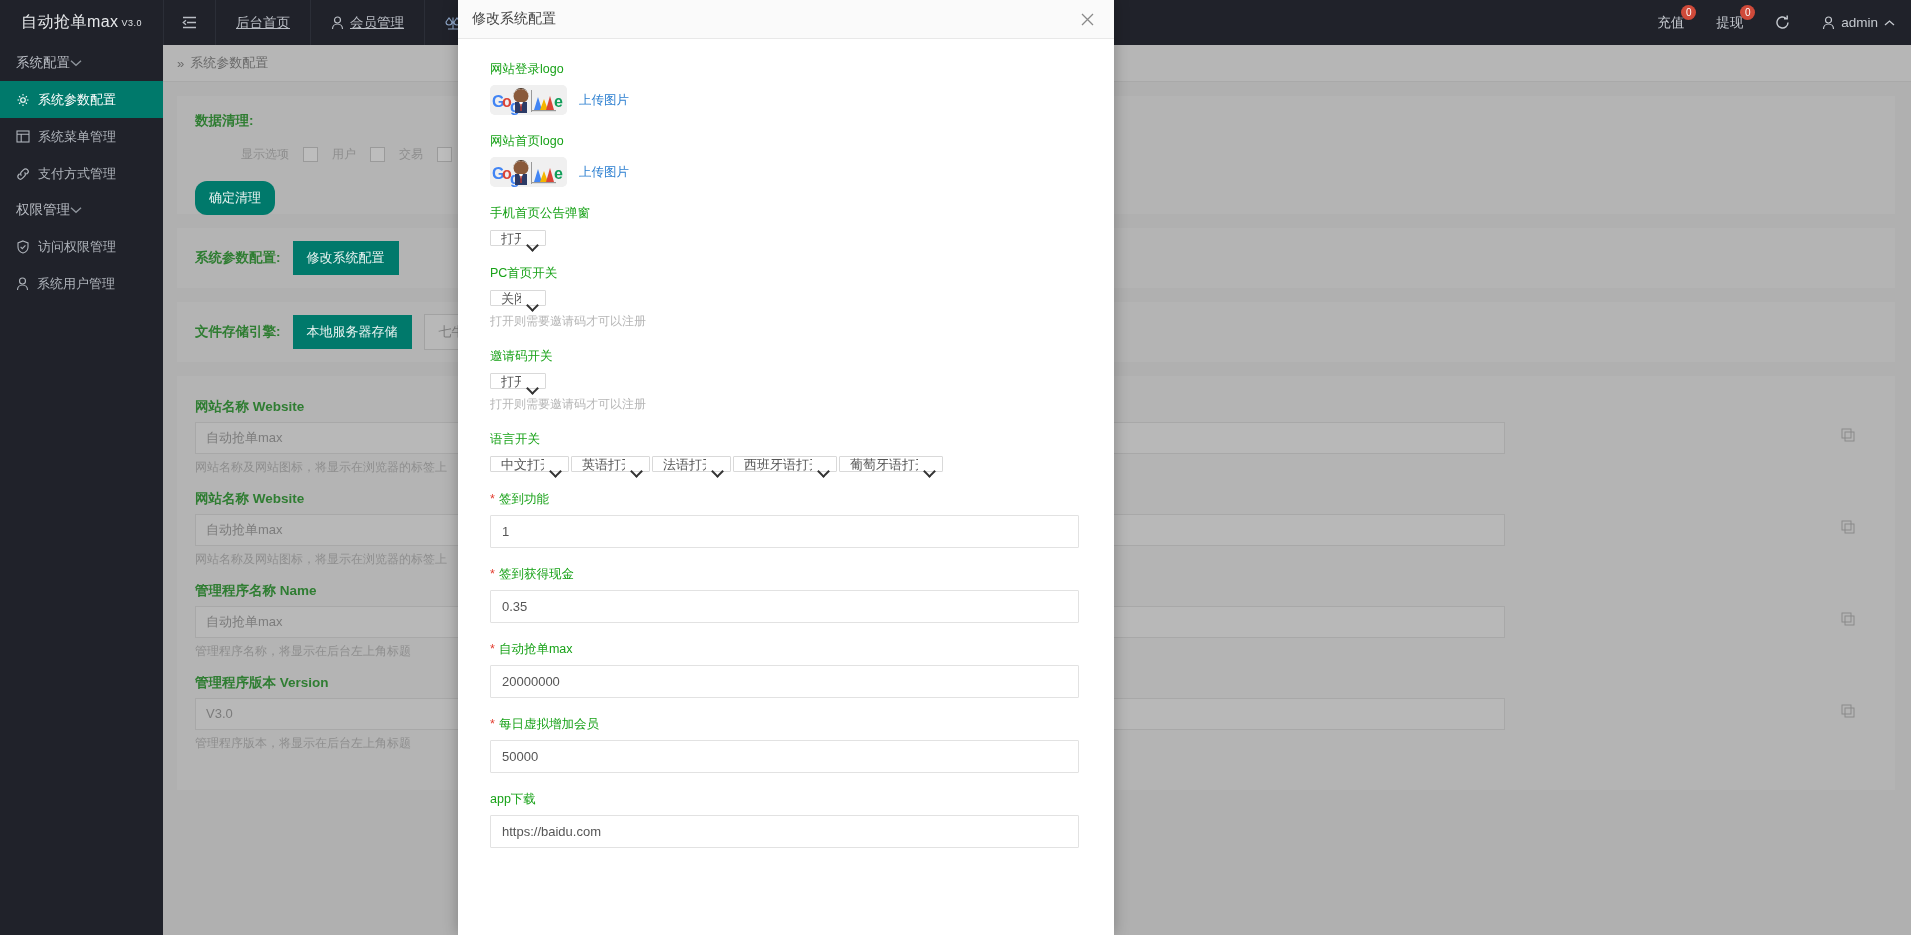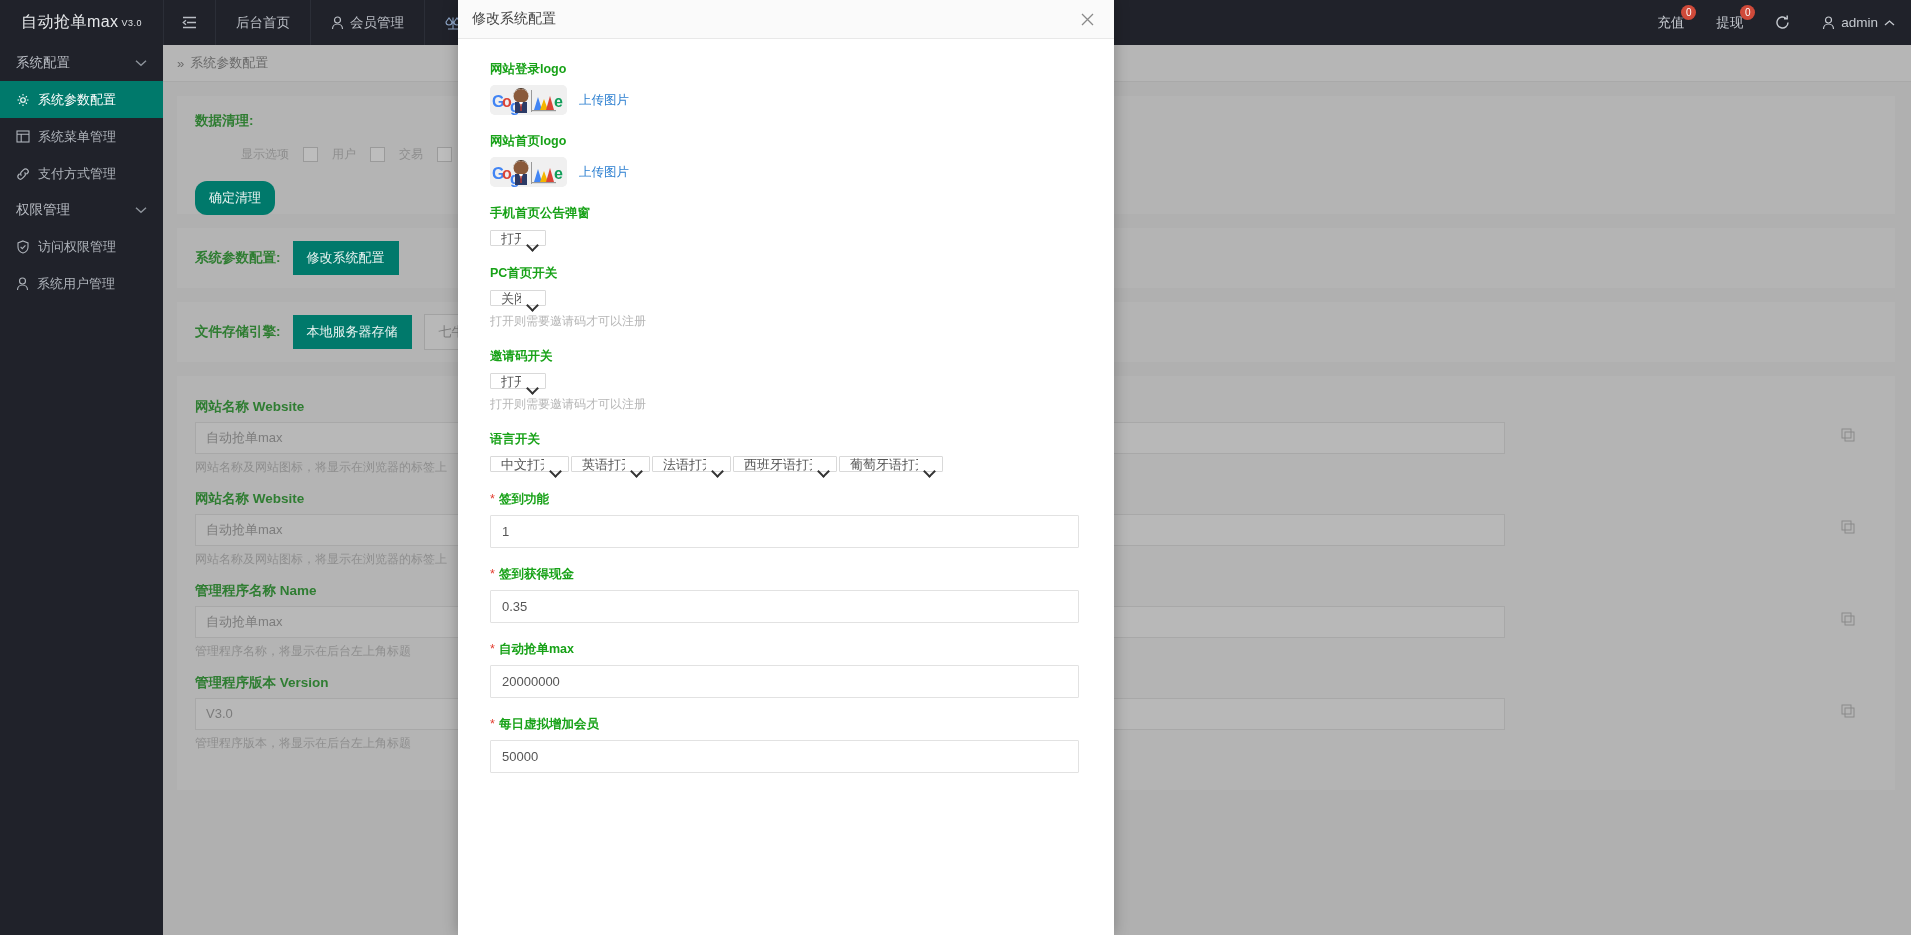"后台首页" .navitem { text-decoration: none -> underline }
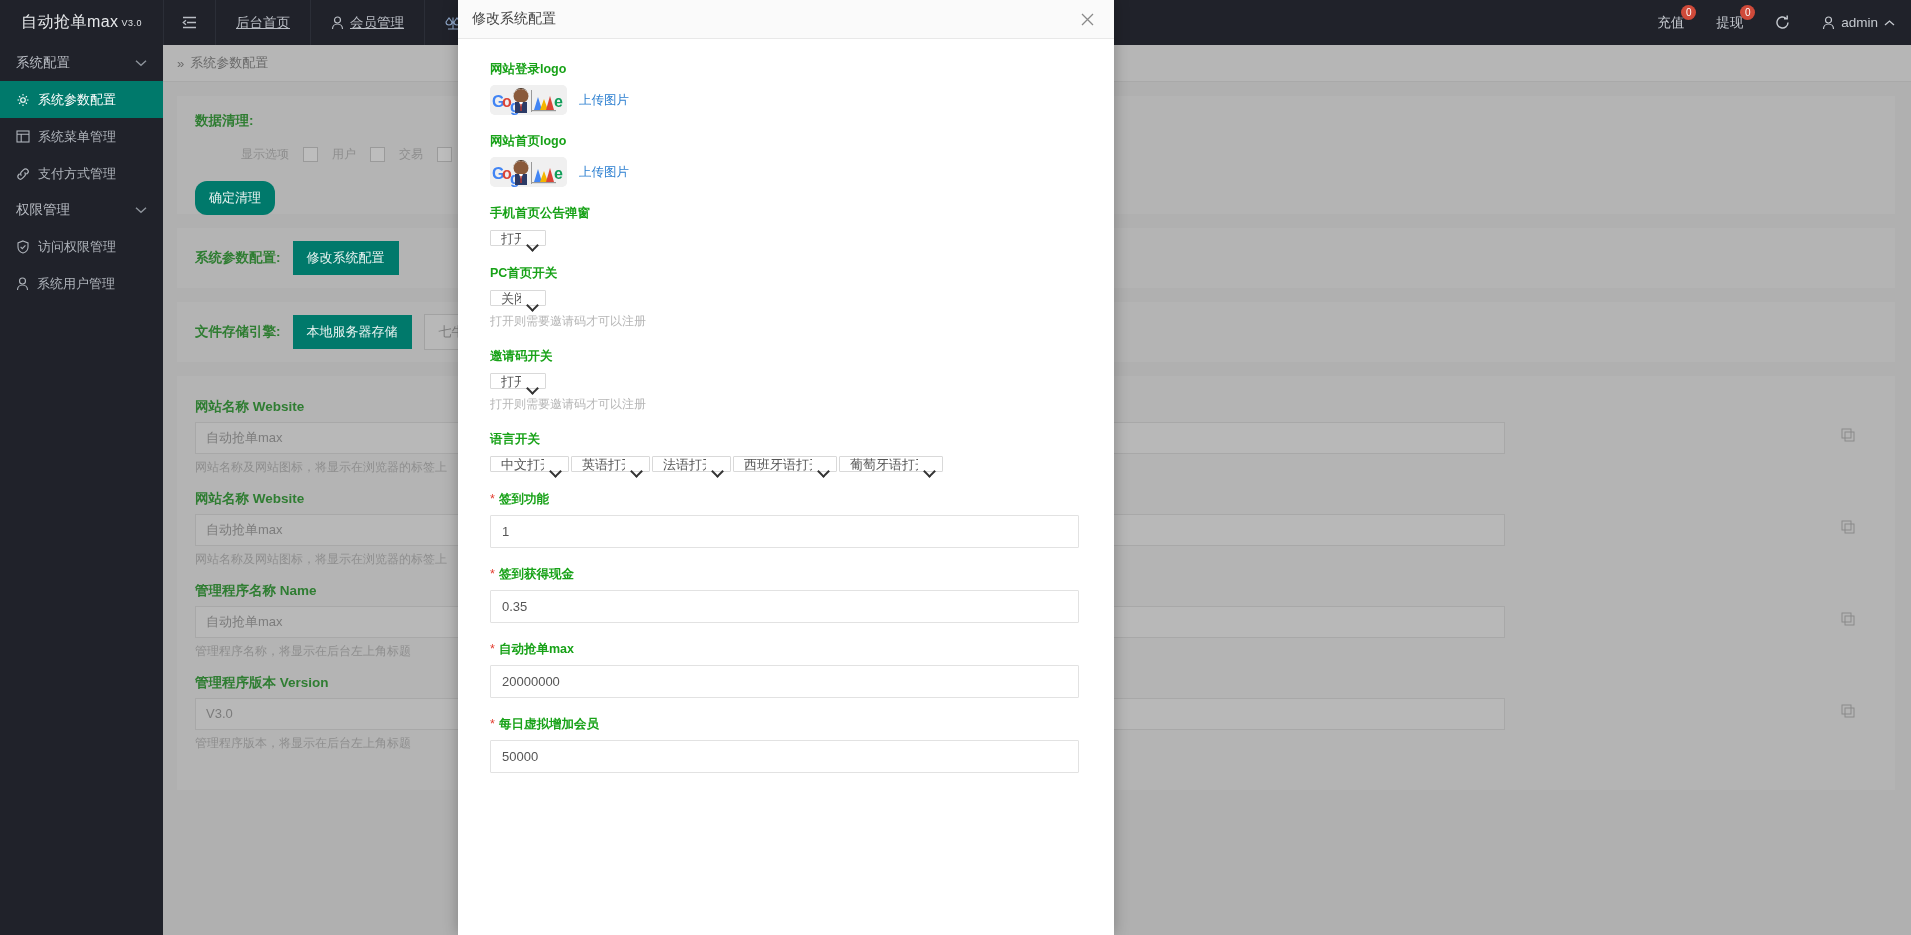"系统配置" .side-group { justify-content: space-between -> flex-start }
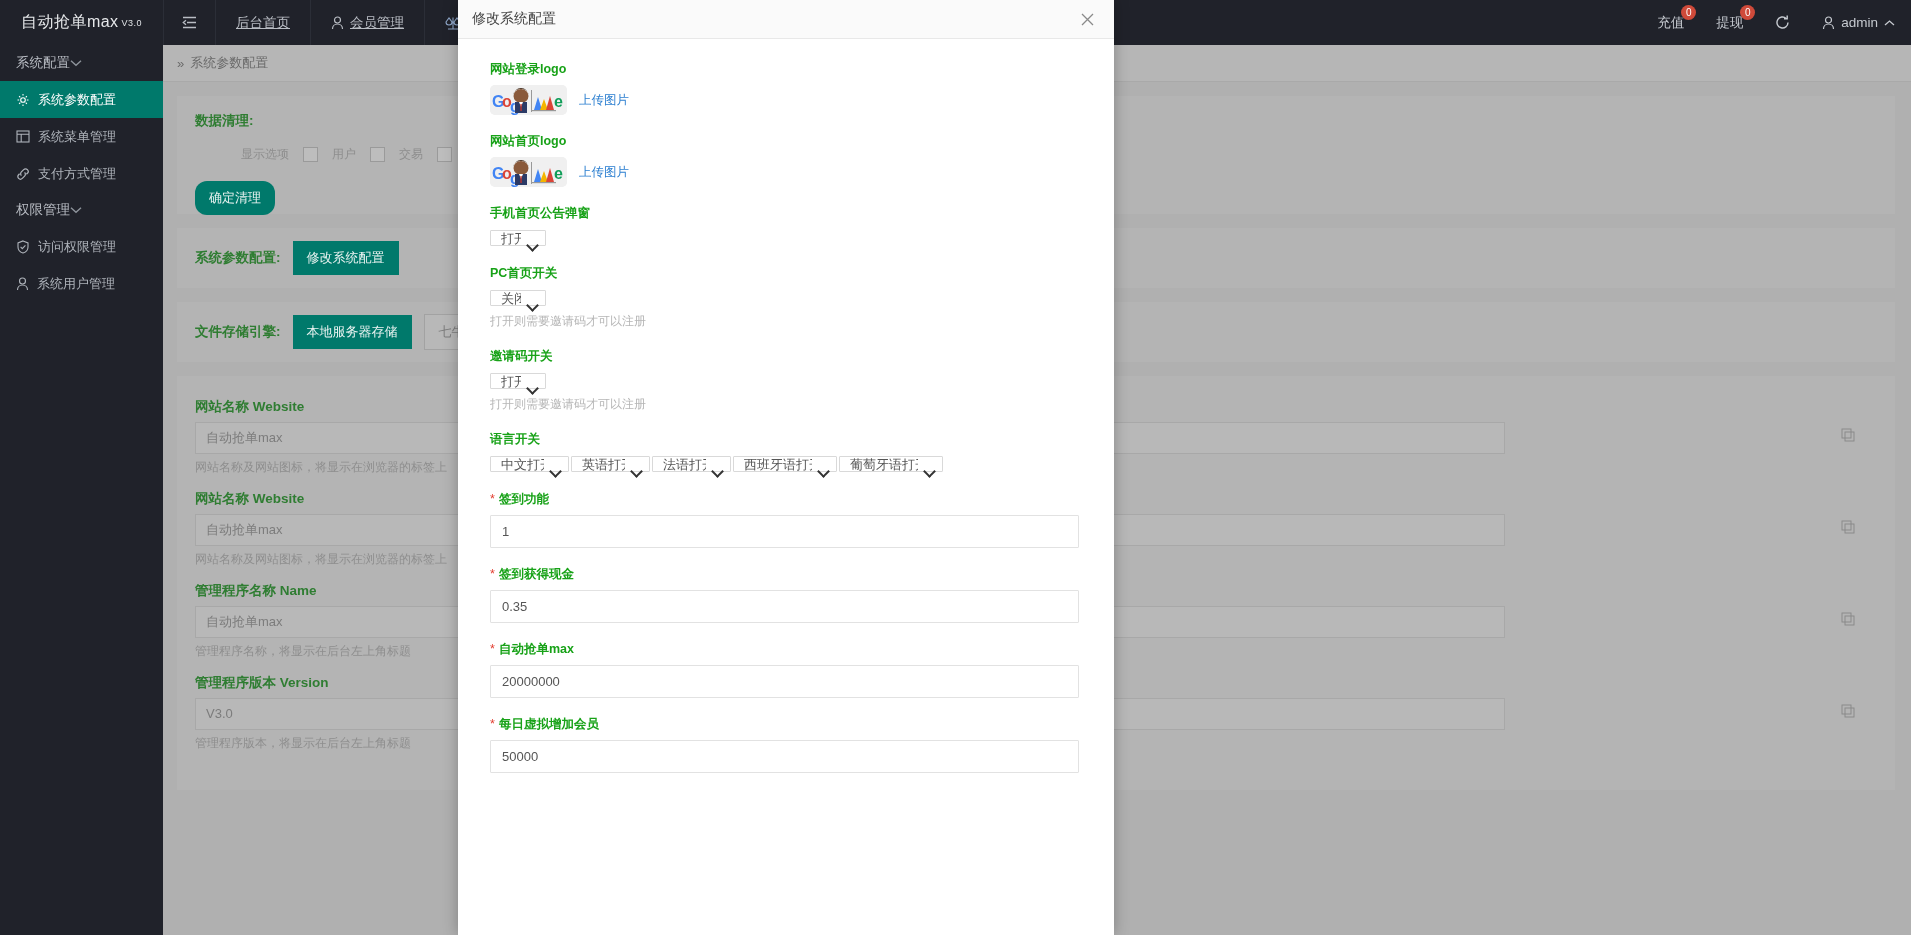"网站登录logo" .m-label { font-weight: bold -> normal }
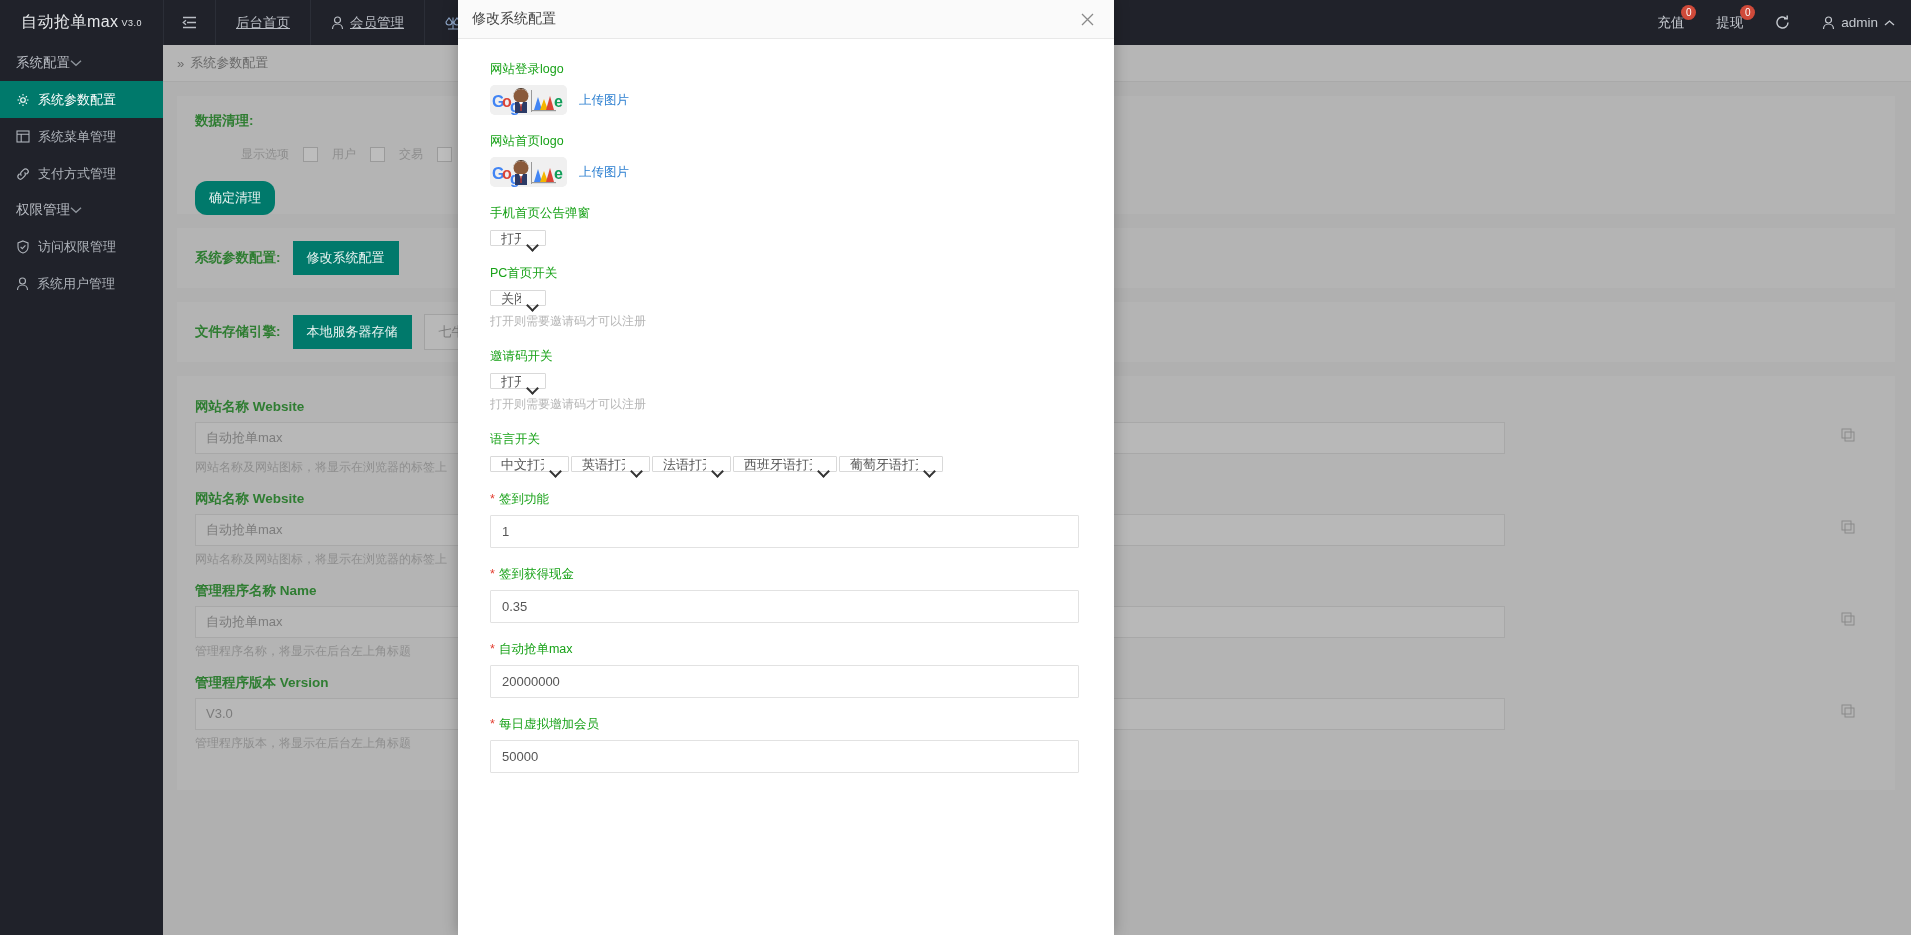"app下载" div.m-field { html: none -> <div> <span>app下载</span> <input> </div> }
